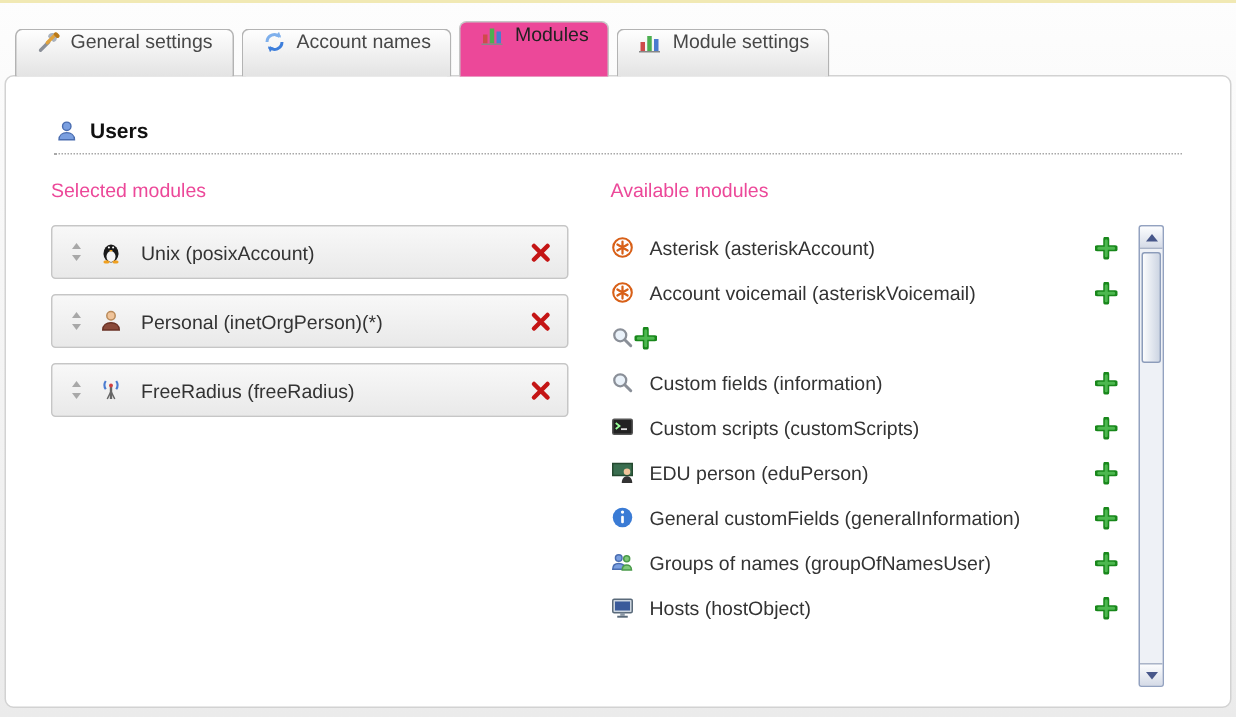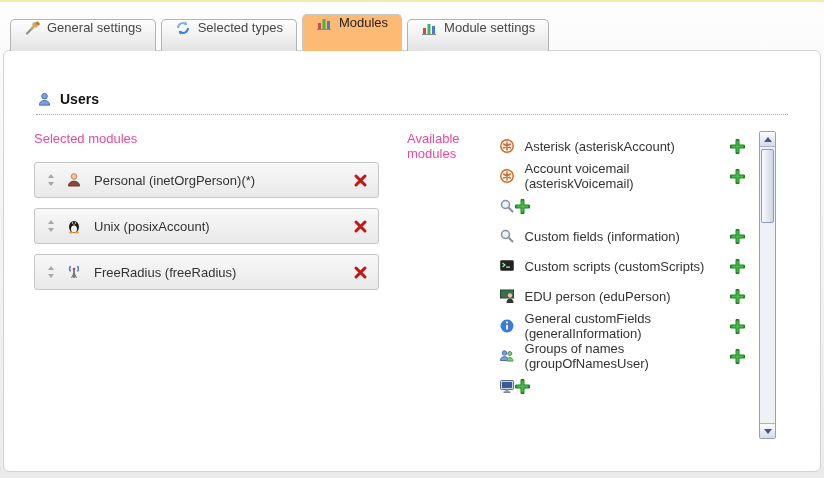"Selected types" span.tab-label { text: Selected types -> Account names }
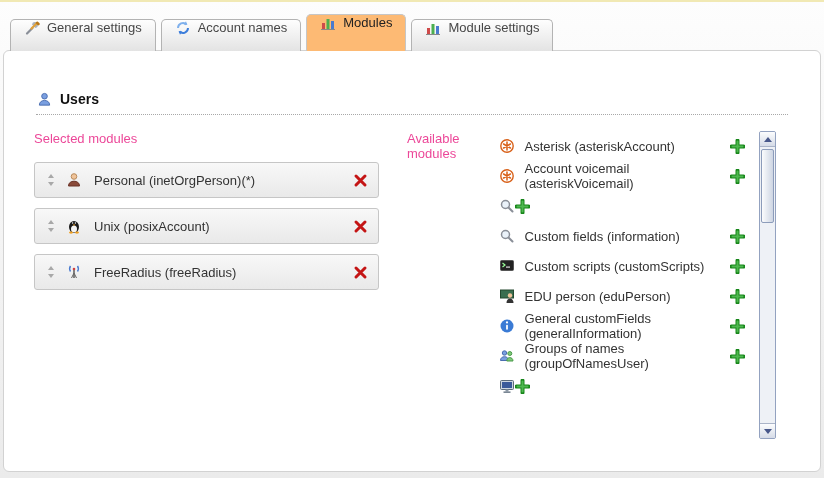"Modules" .tab.active { background: #fdba74 -> #ec4899 }
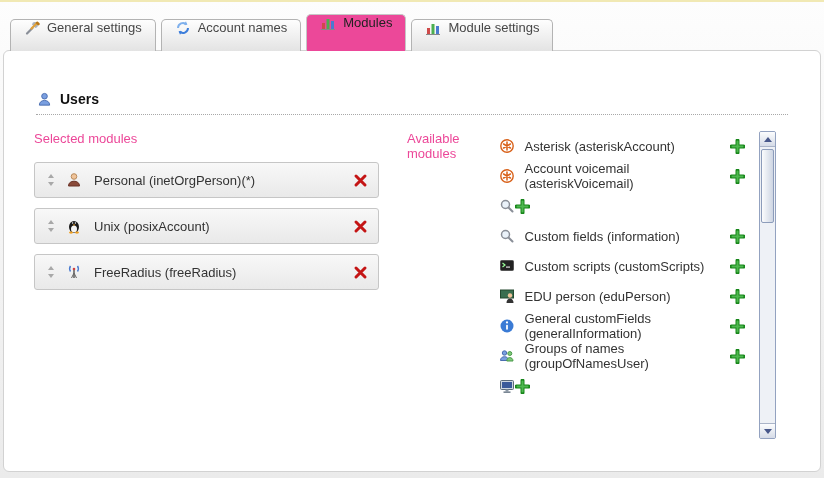"Users" .section-head { margin: 40px 32px 0 32px -> 28px 32px 0 32px }
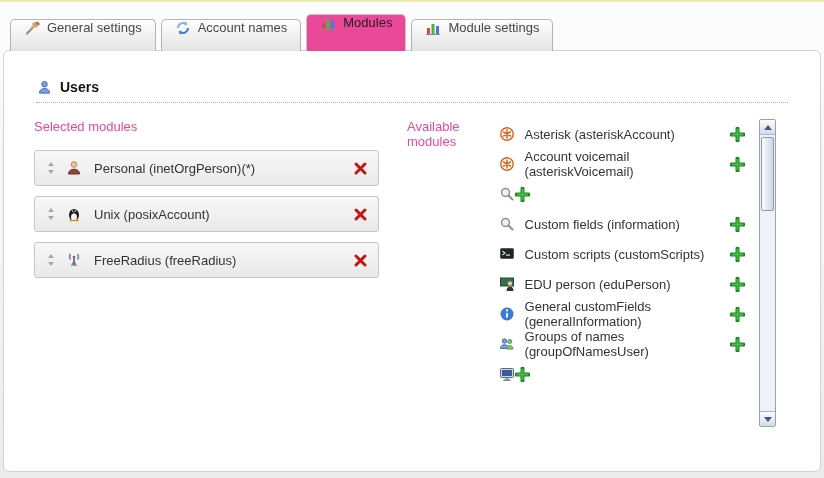"Available modules" .right-col { flex-direction: none -> column }
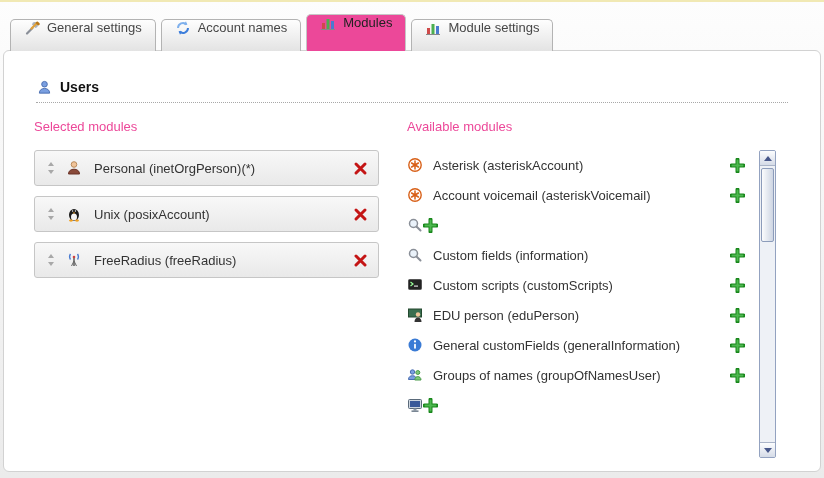"Personal (inetOrgPerson)(*)" div.sel-row { order: before "Unix (posixAccount)" -> after "Unix (posixAccount)" }
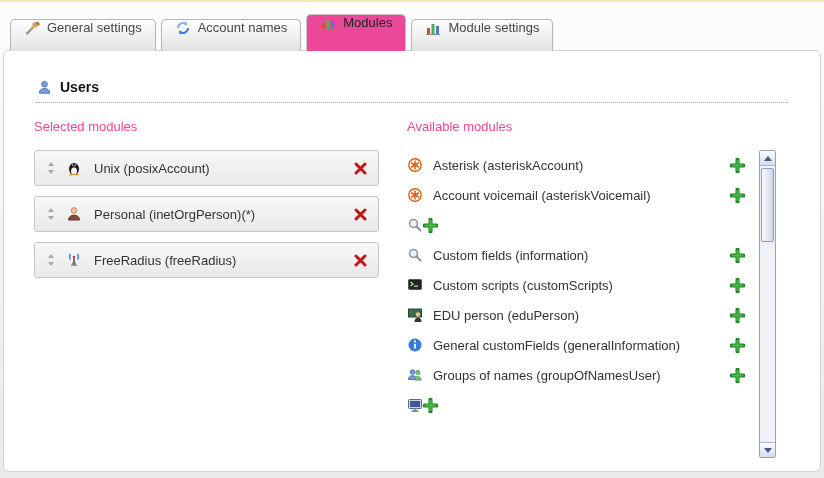"Hosts (hostObject)" span.mod-label { html: none -> <span>Hosts (hostObject)</span> }
